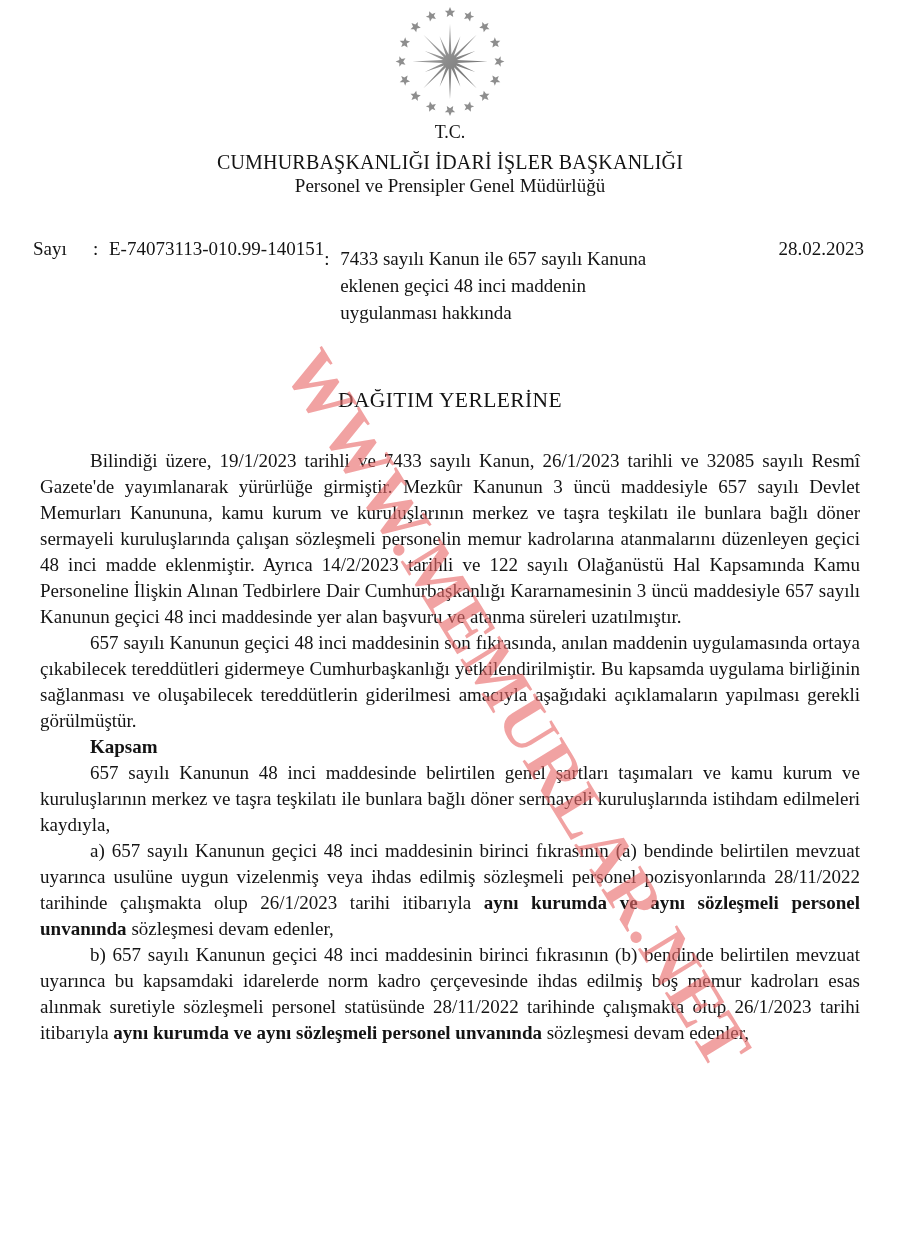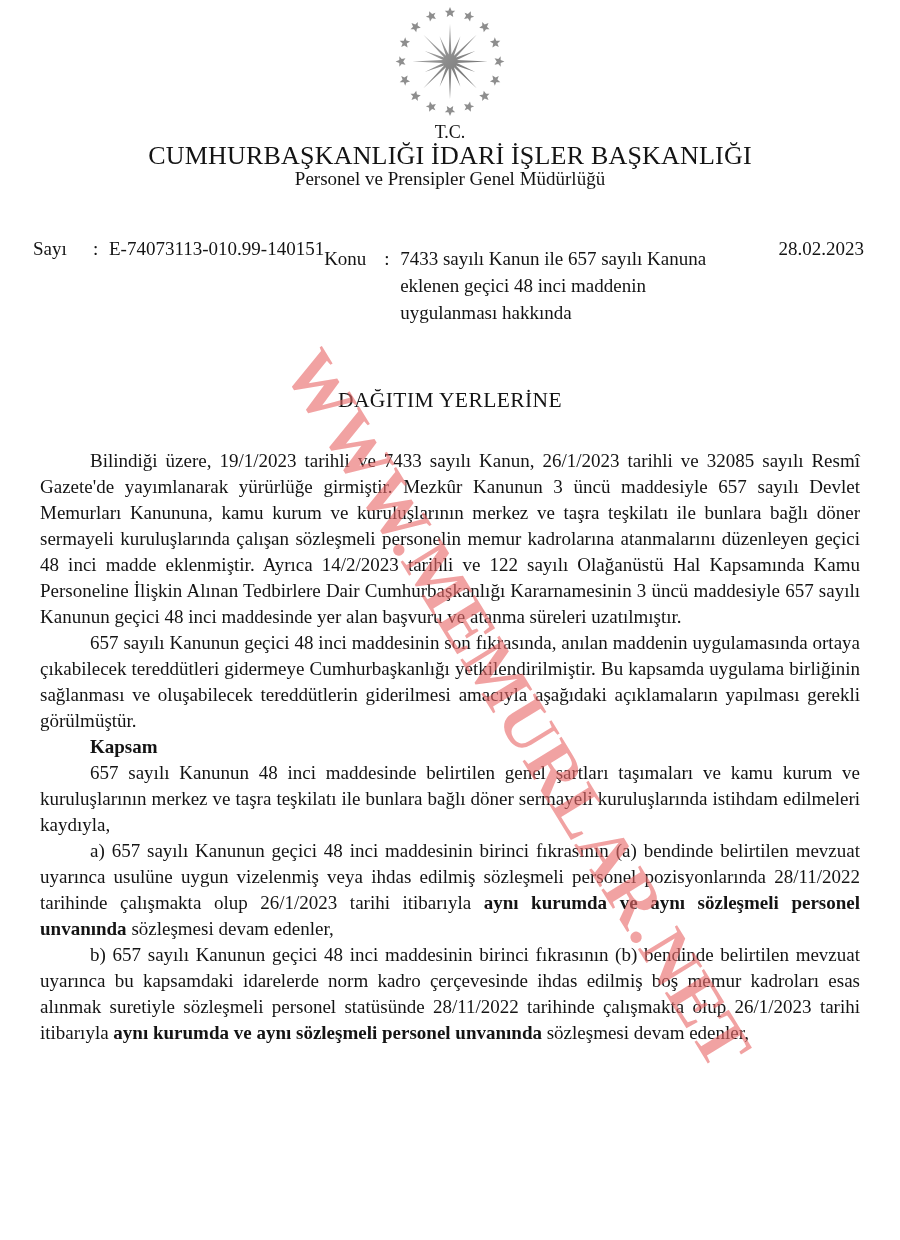"CUMHURBAŞKANLIĞI İDARİ İŞLER BAŞKANLIĞI" .org { font-size: 26px -> 20px; margin-top: 1px -> 8px }
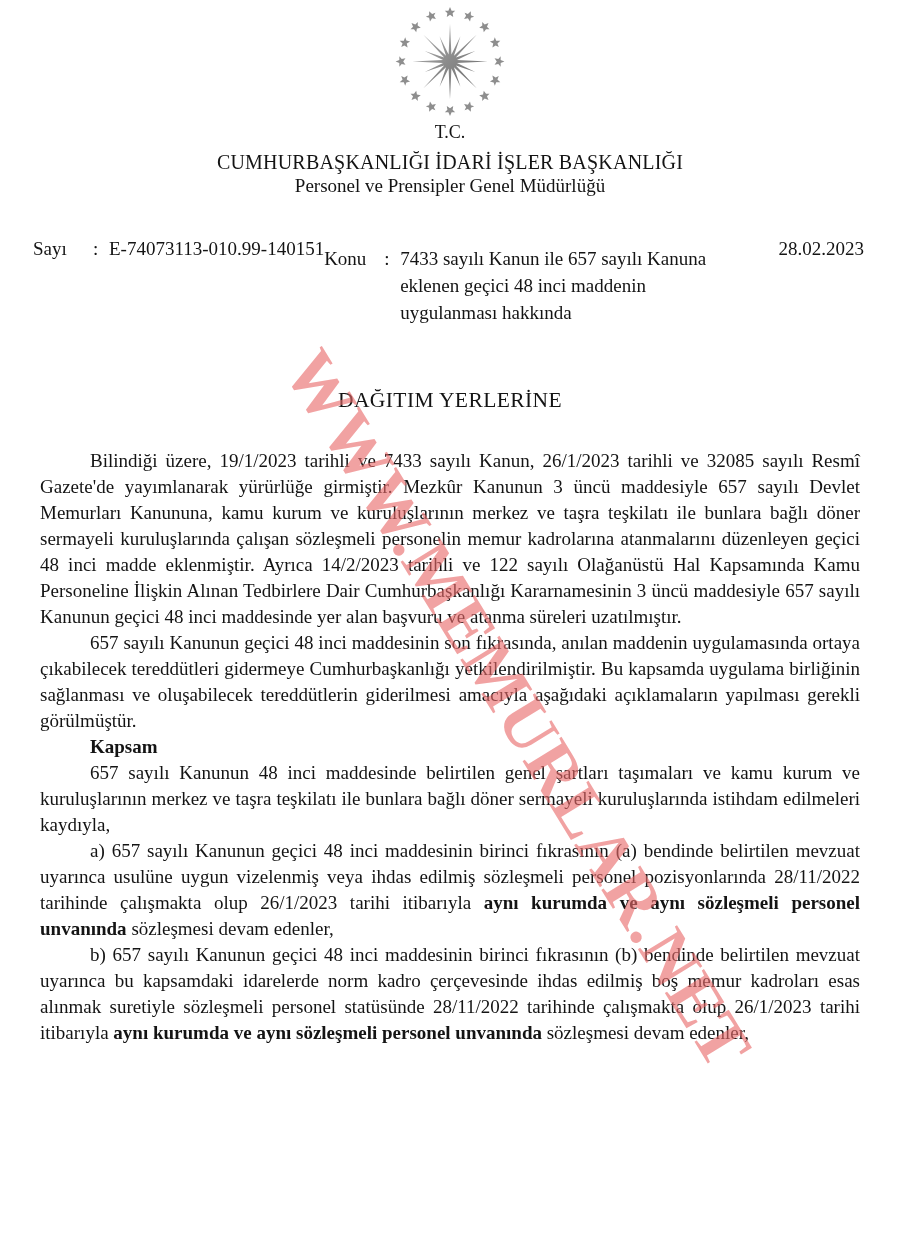"Konu" span.meta-label { html: <span>Konu</span> -> none }
